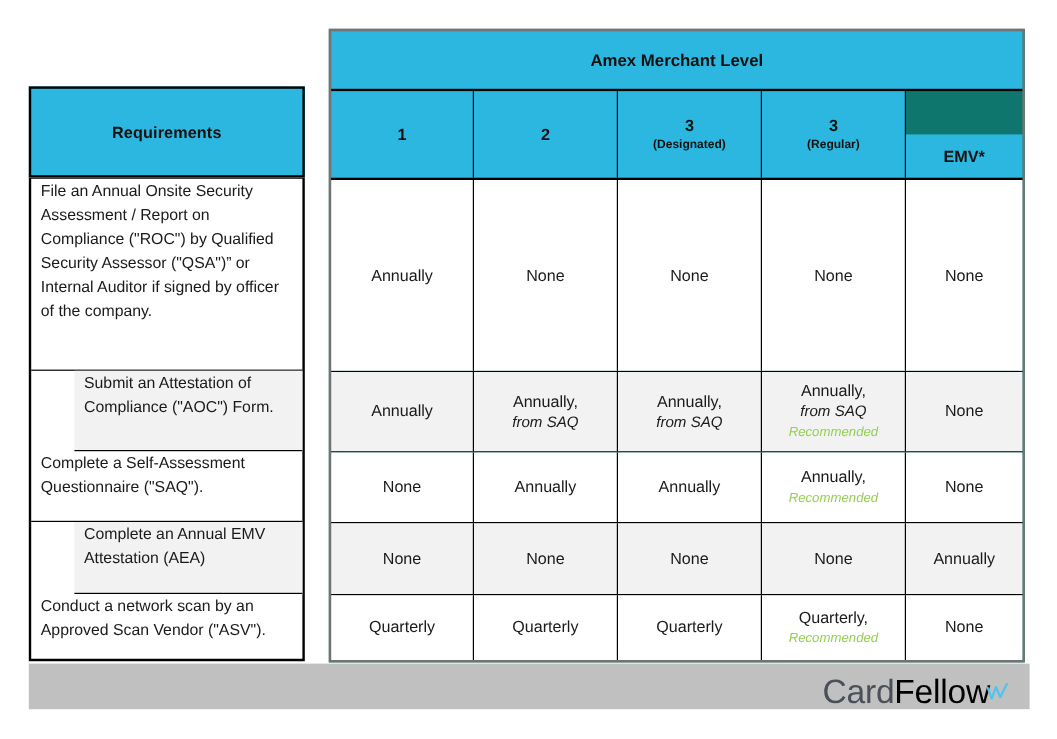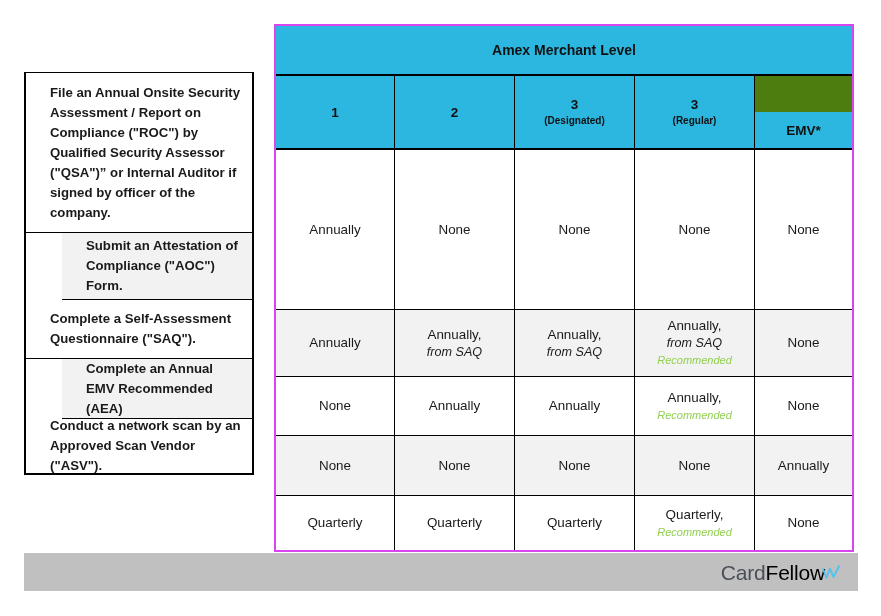"Amex Merchant Level" #matrix { background: #4d7c0f -> #0f766e; border: 2px solid #d946ef -> 2px solid #737373 }
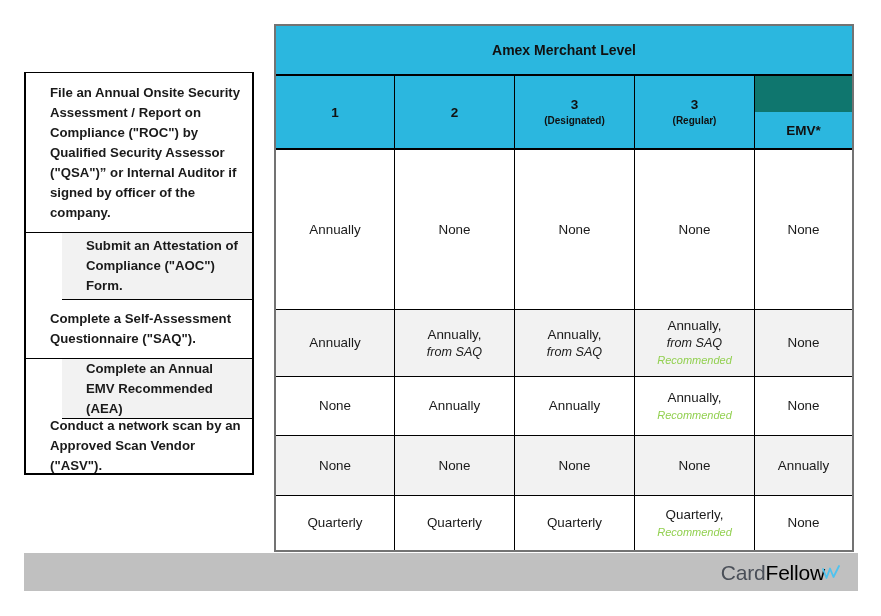"Requirements" div { html: none -> <div> <span>Requirements</span> </div> }
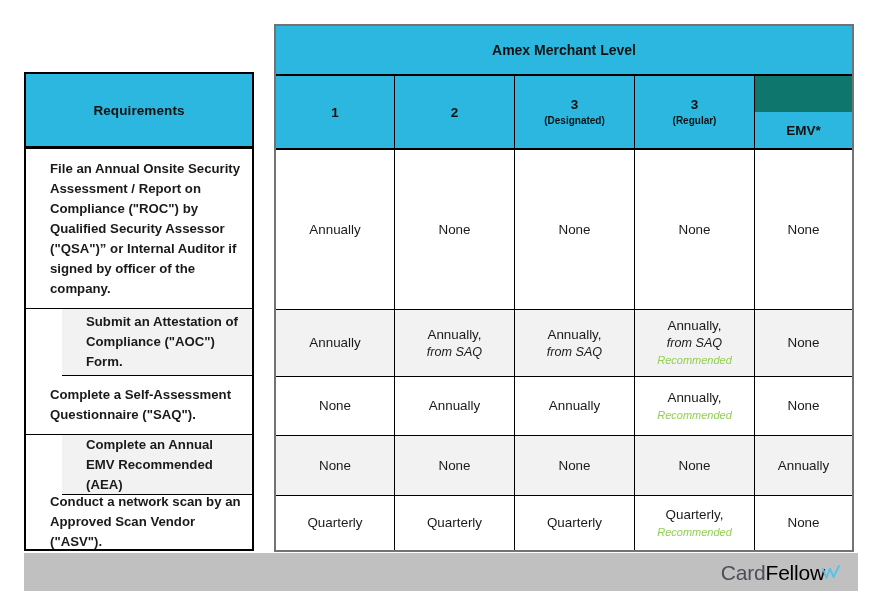"File an Annual Onsite Security" .req-row { align-items: center -> none; font-weight: bold -> none; padding: 0 9px 0 24px -> 0 9px 0 8px }
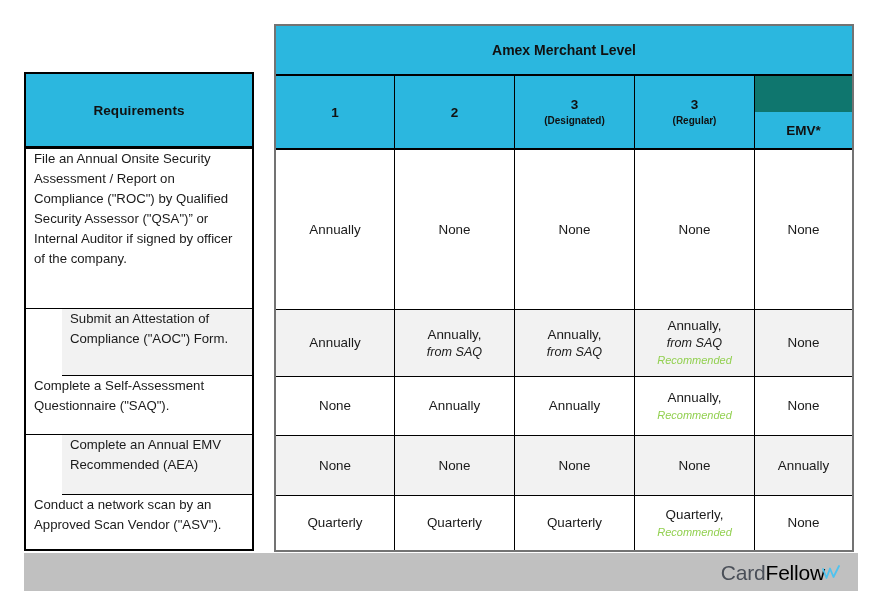"Complete an Annual EMV Recommended" div.req-text { text: Recommended -> Attestation }
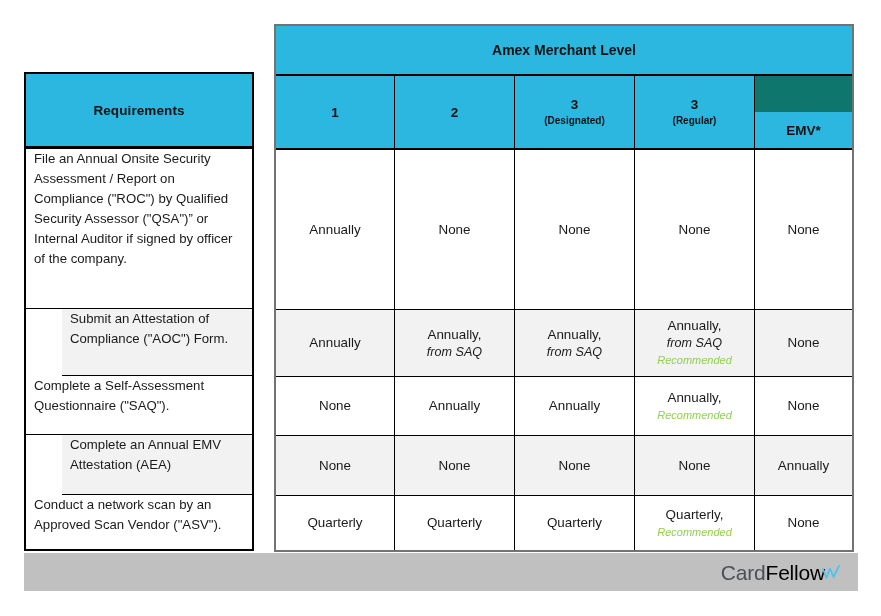"Card" #logo { font-size: 21px -> 28px }
